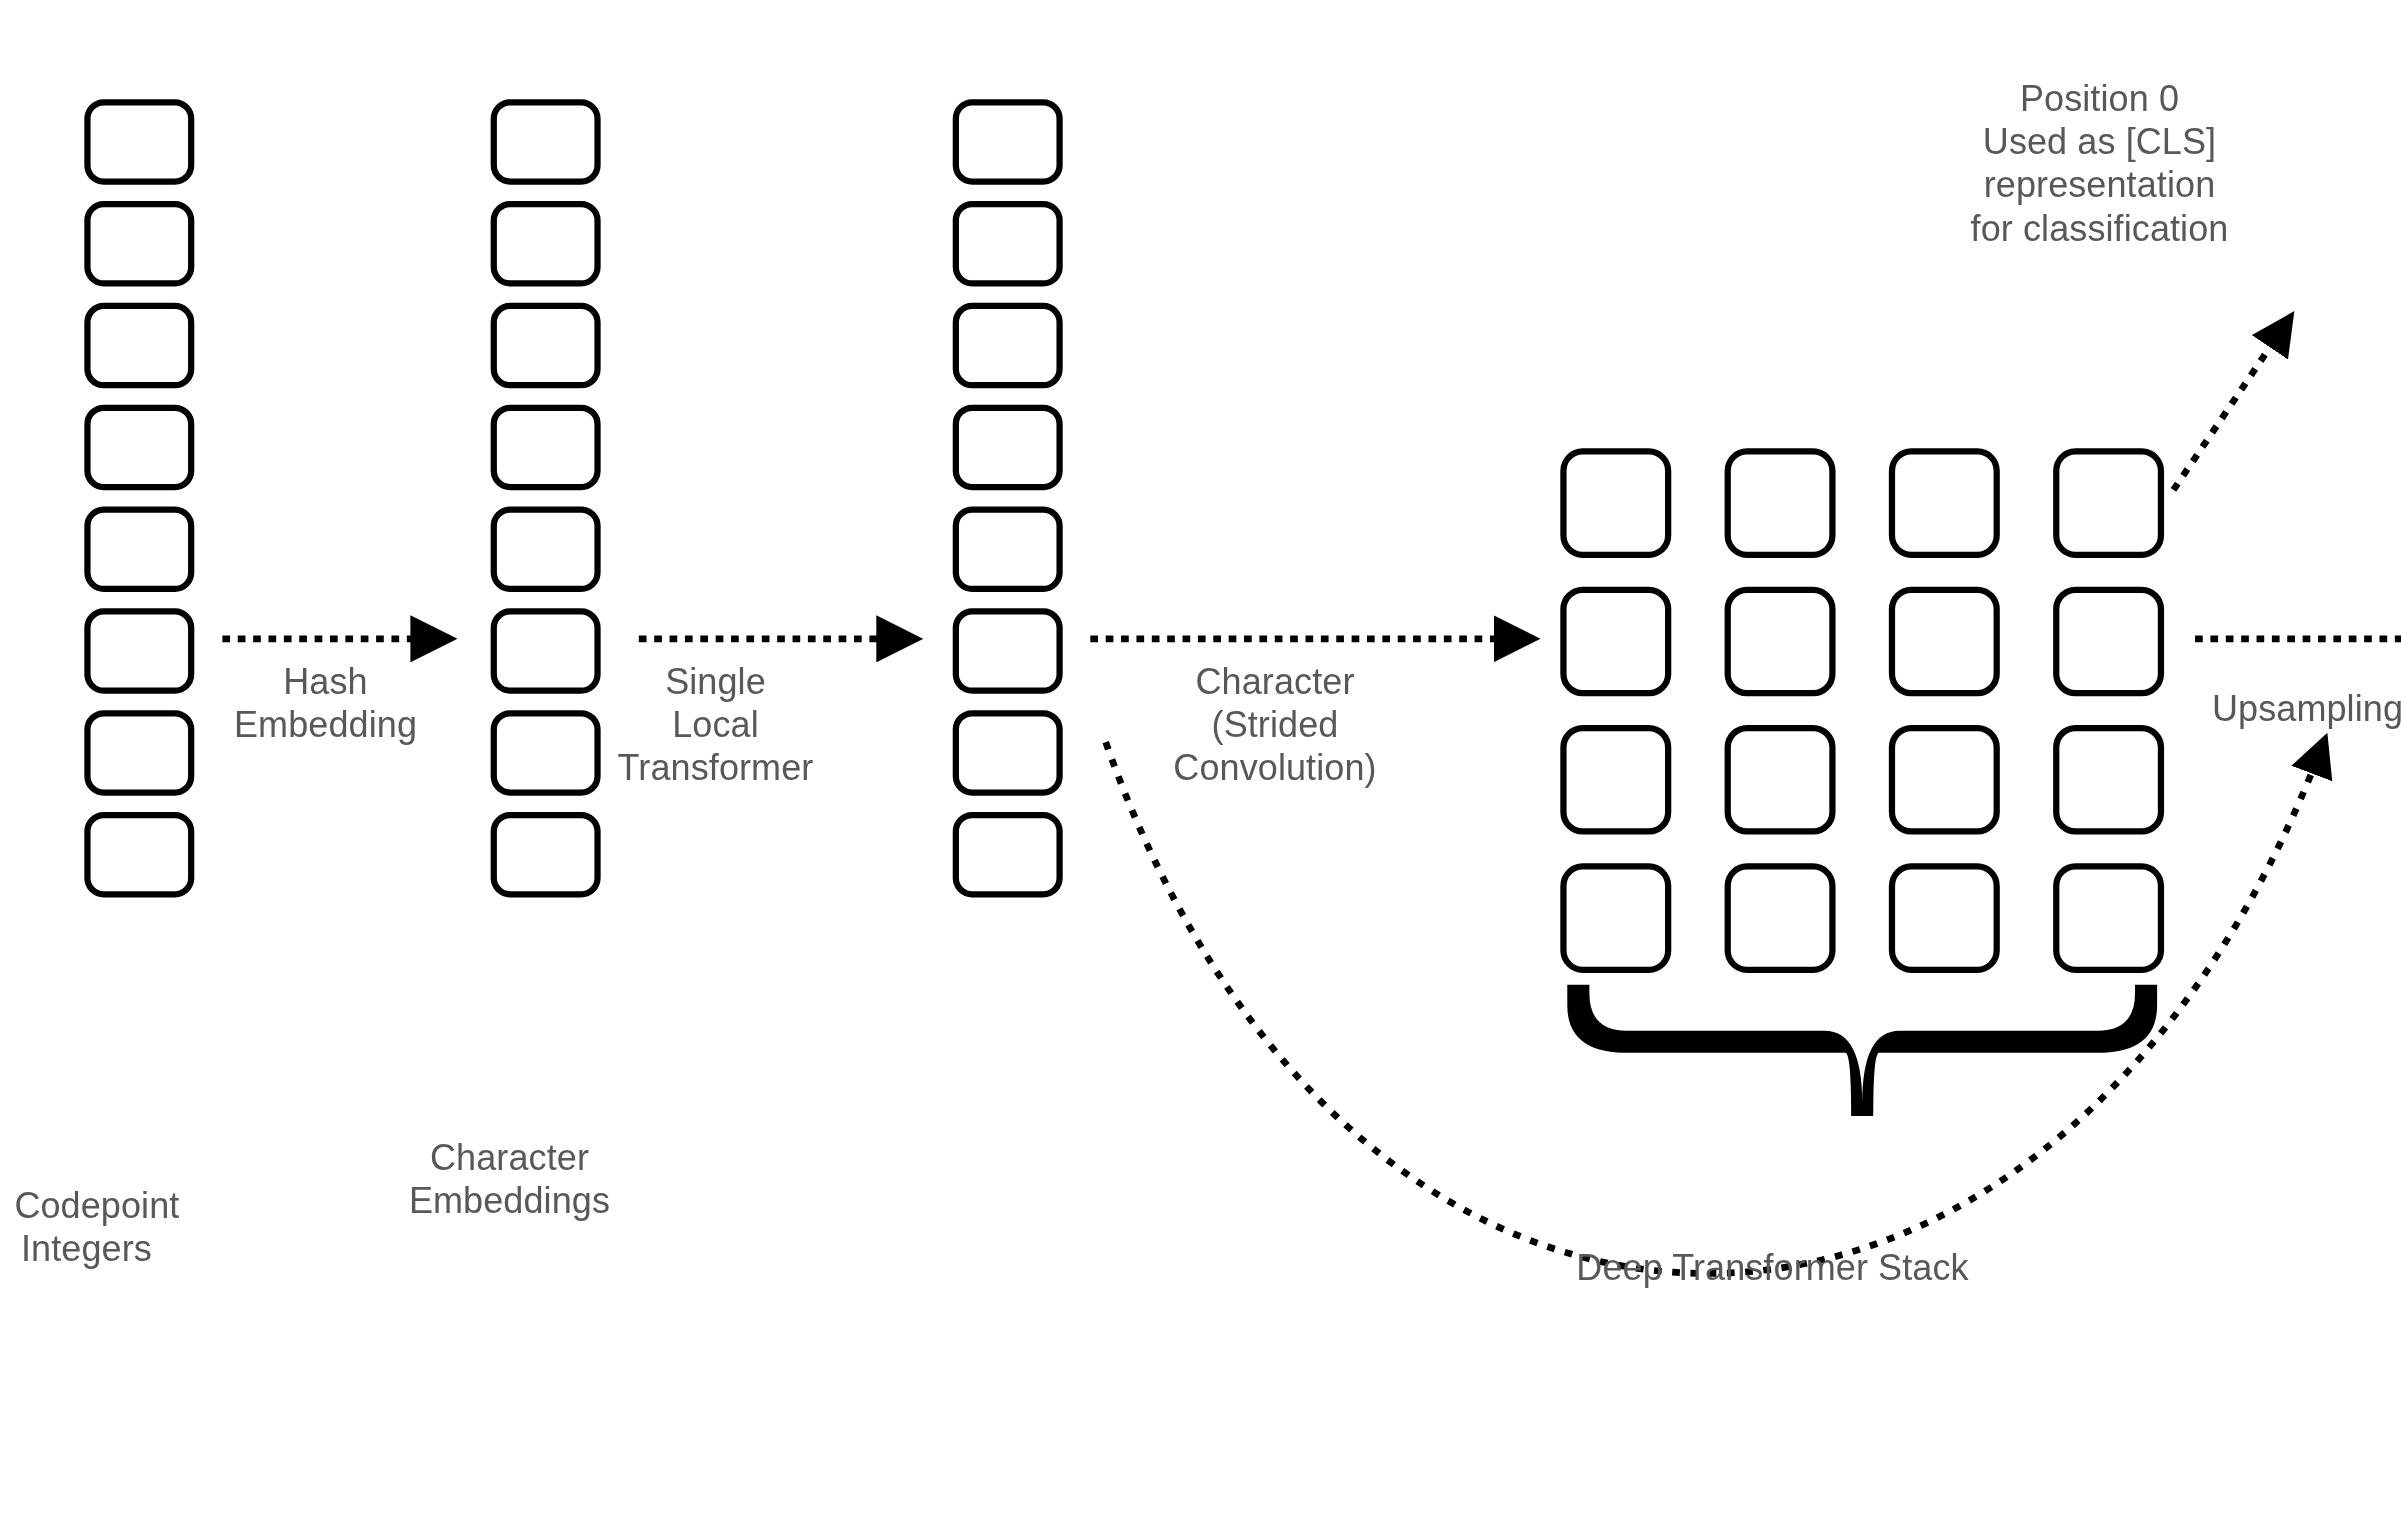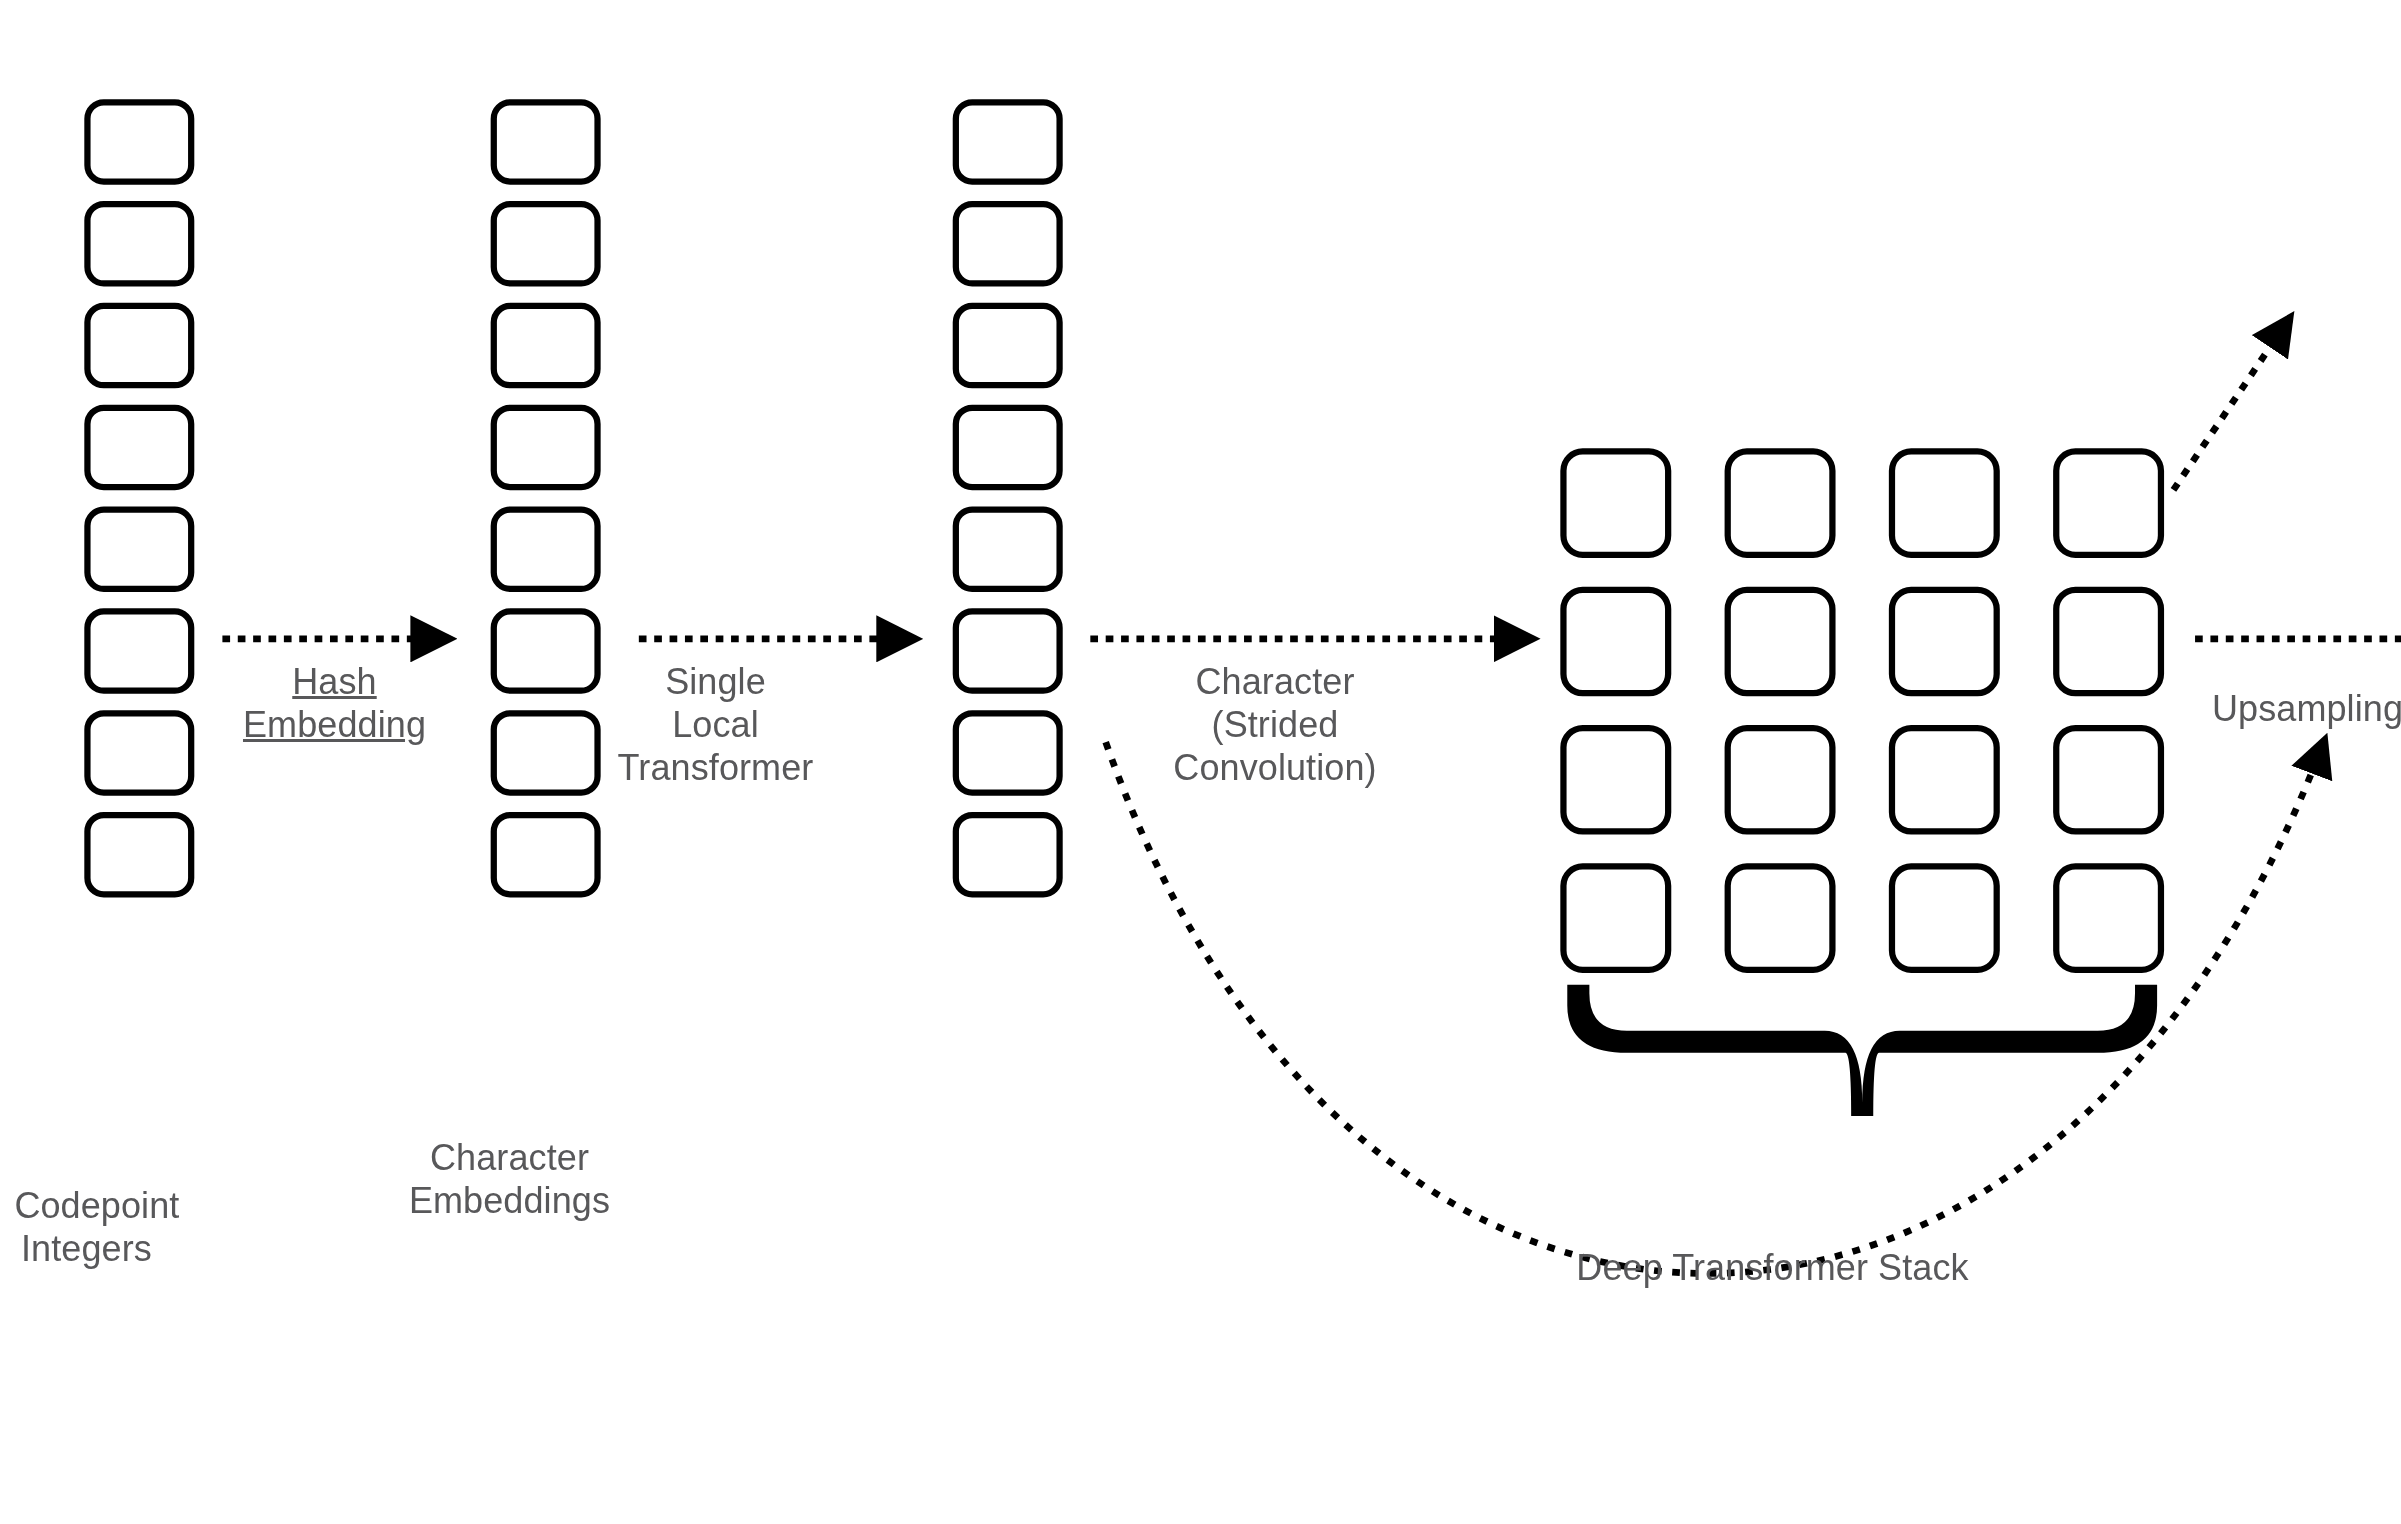"Position 0" div.lbl { html: none -> <div>Position 0 Used as [CLS] representation for classification</div> }
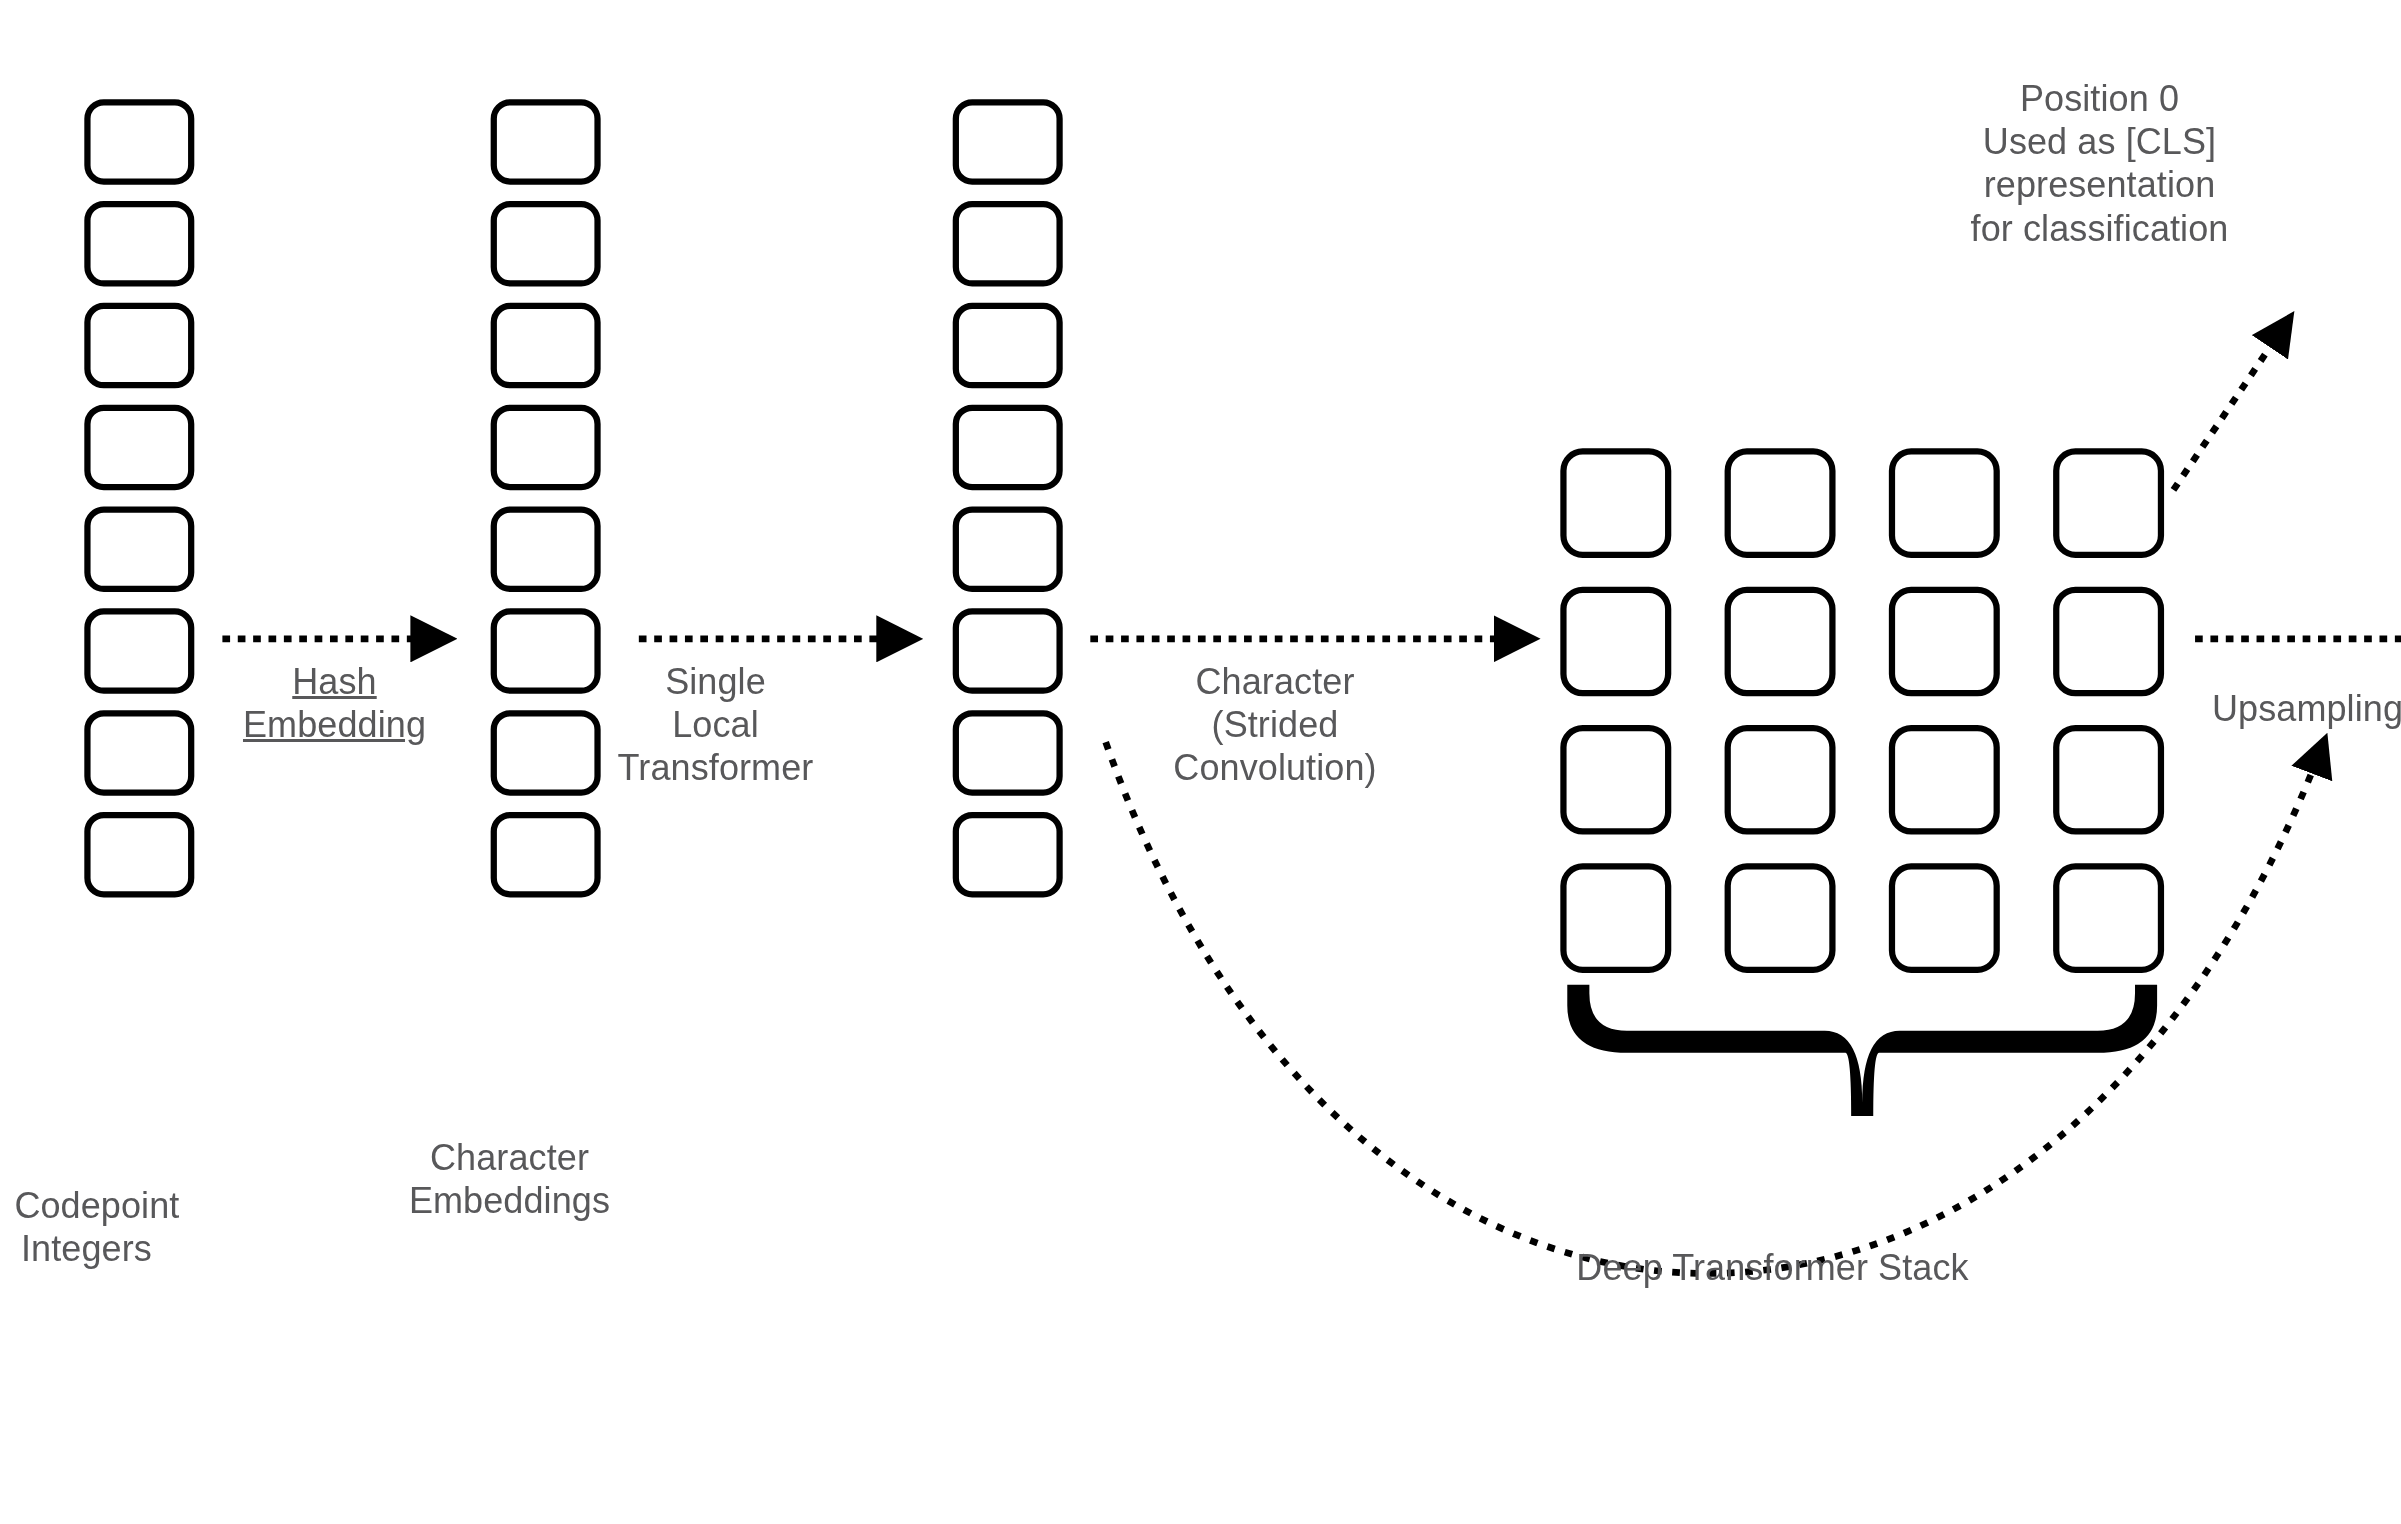"Hash" div.lbl { left: 212px -> 203px; text-decoration: underline -> none }
